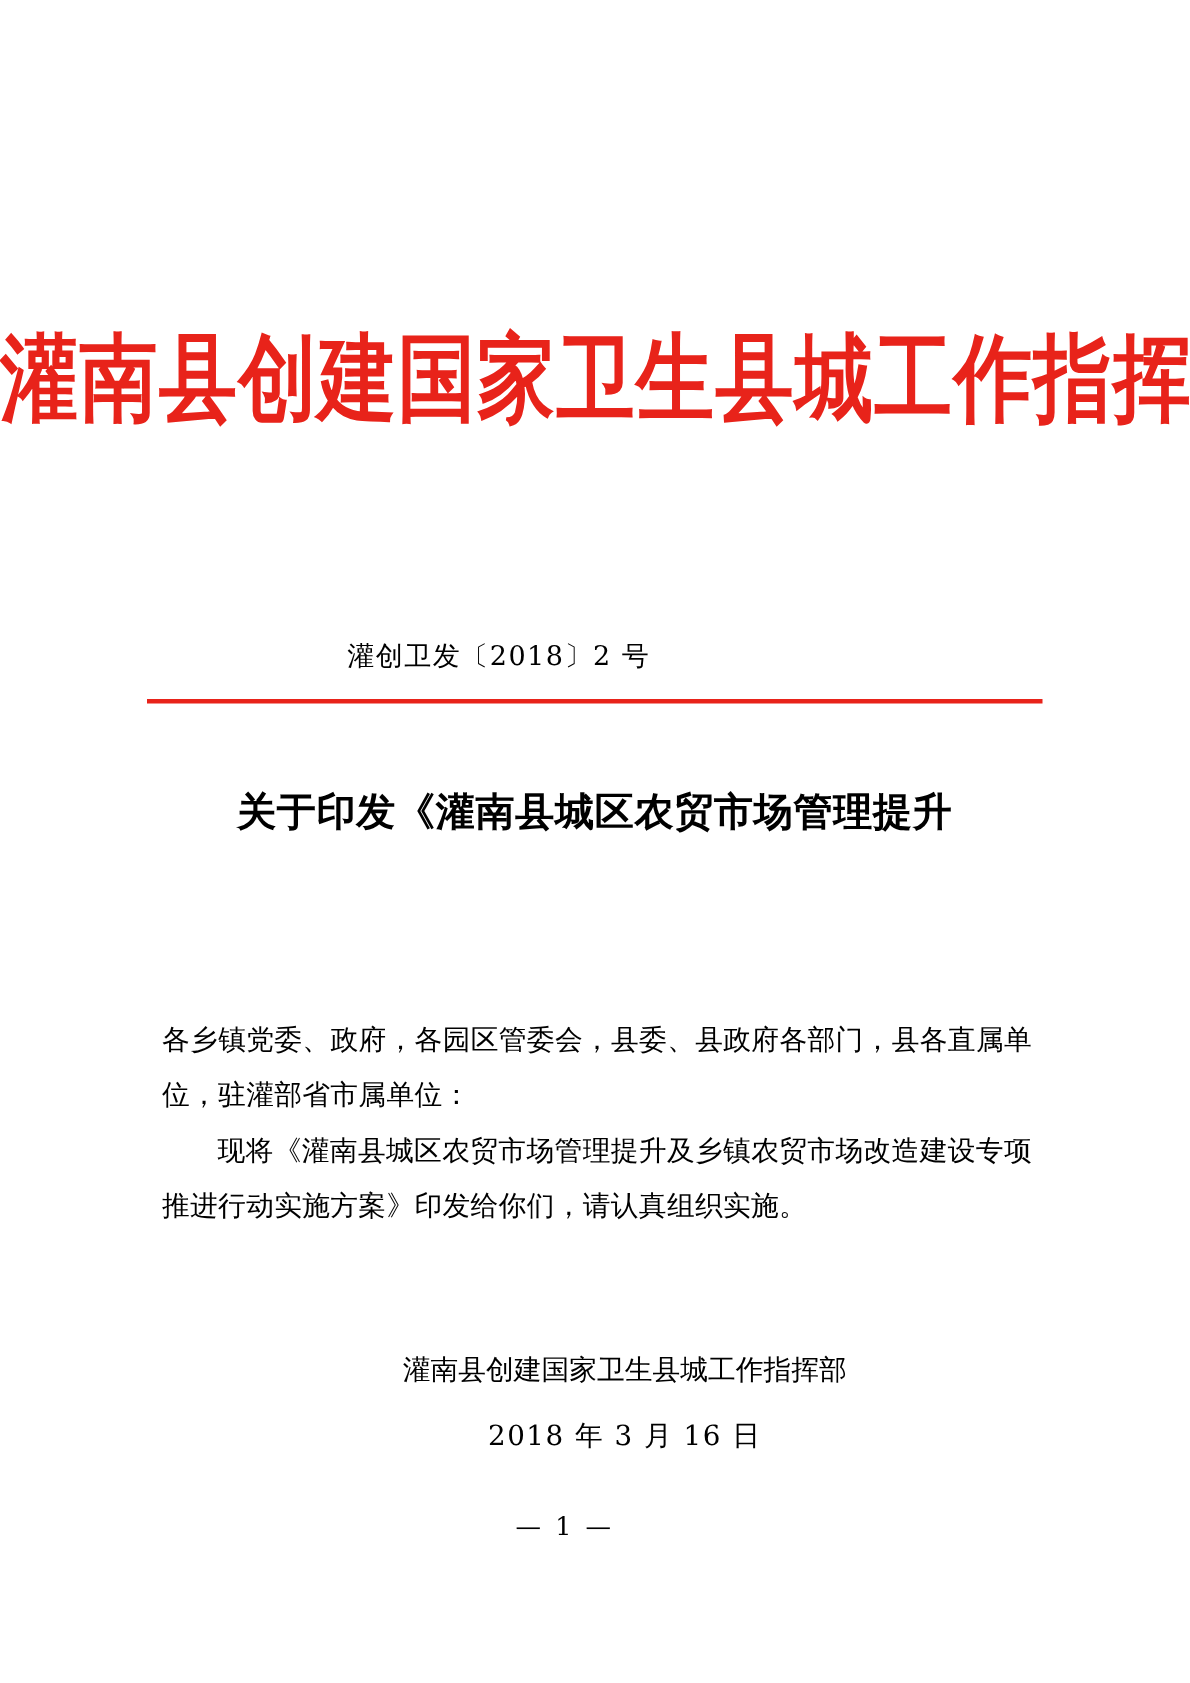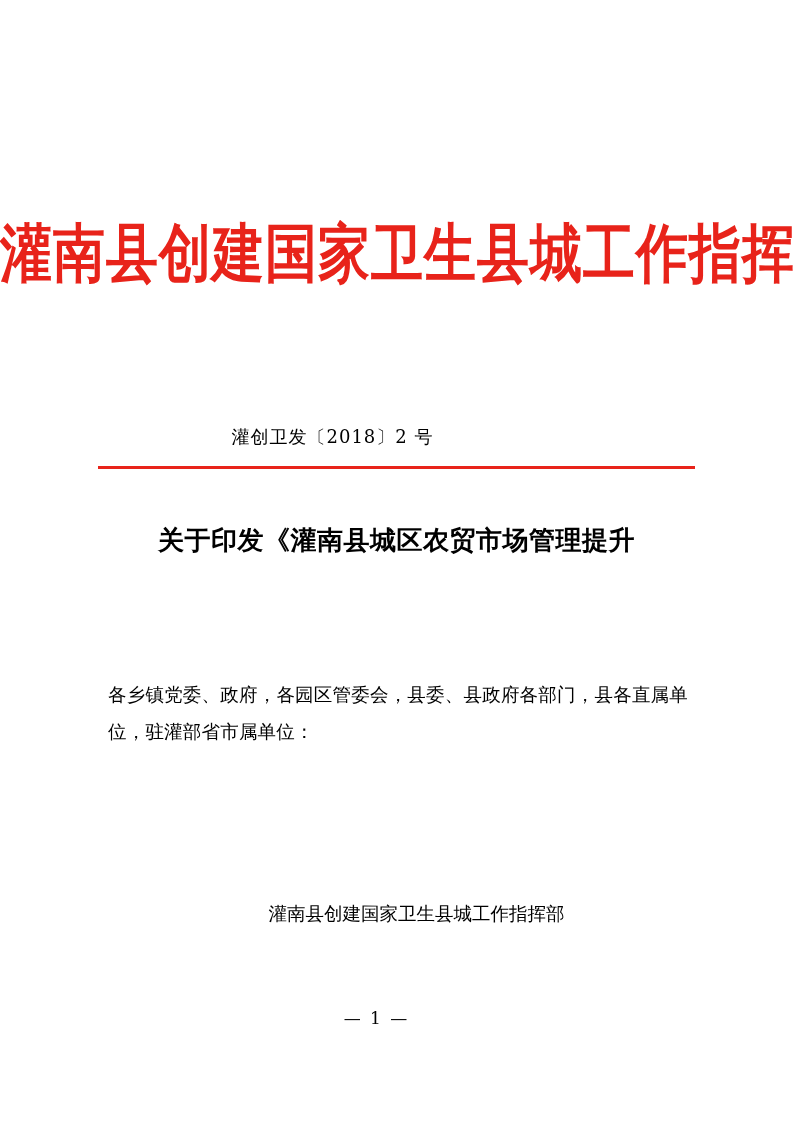"关于印发《灌南县城区农贸市场管理提升" .doc-title { font-family: Liberation Serif, serif -> Liberation Sans, sans-serif }
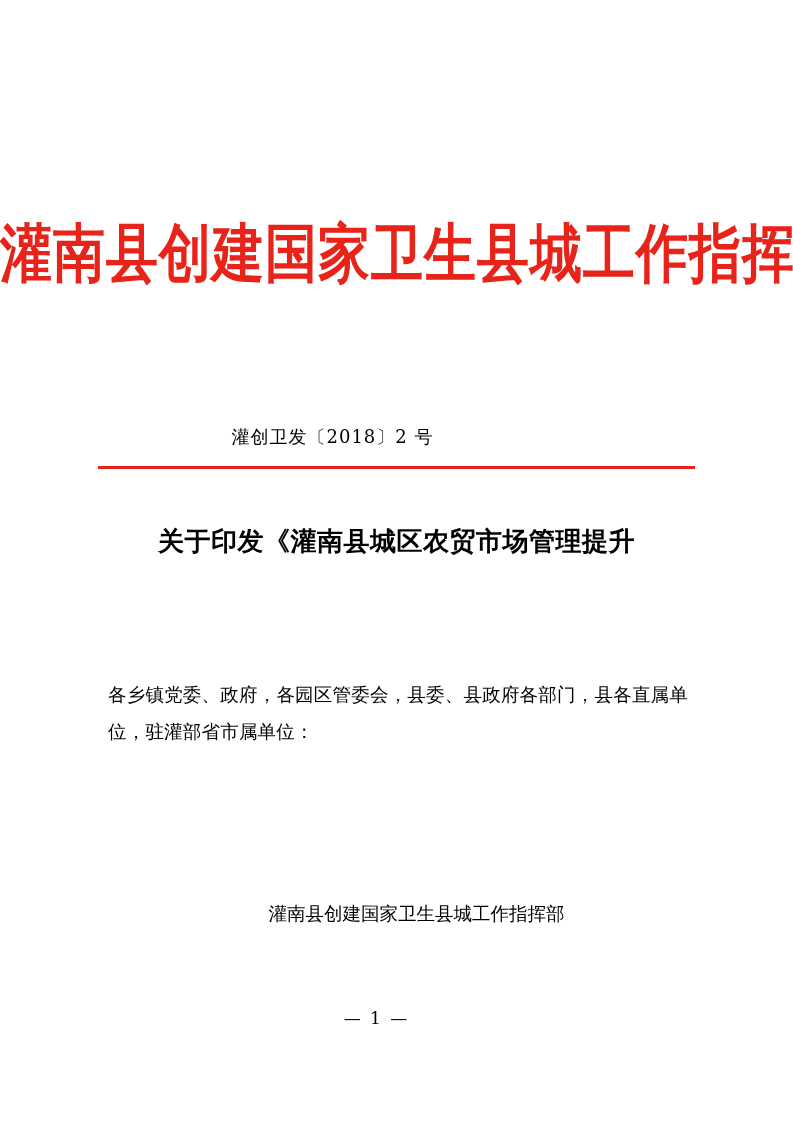"各乡镇党委、政府，各园区管委会，县委、县政府各部门，县各直属单位，驻灌部省市属单" .body-block { font-family: Liberation Sans, sans-serif -> Liberation Serif, serif }
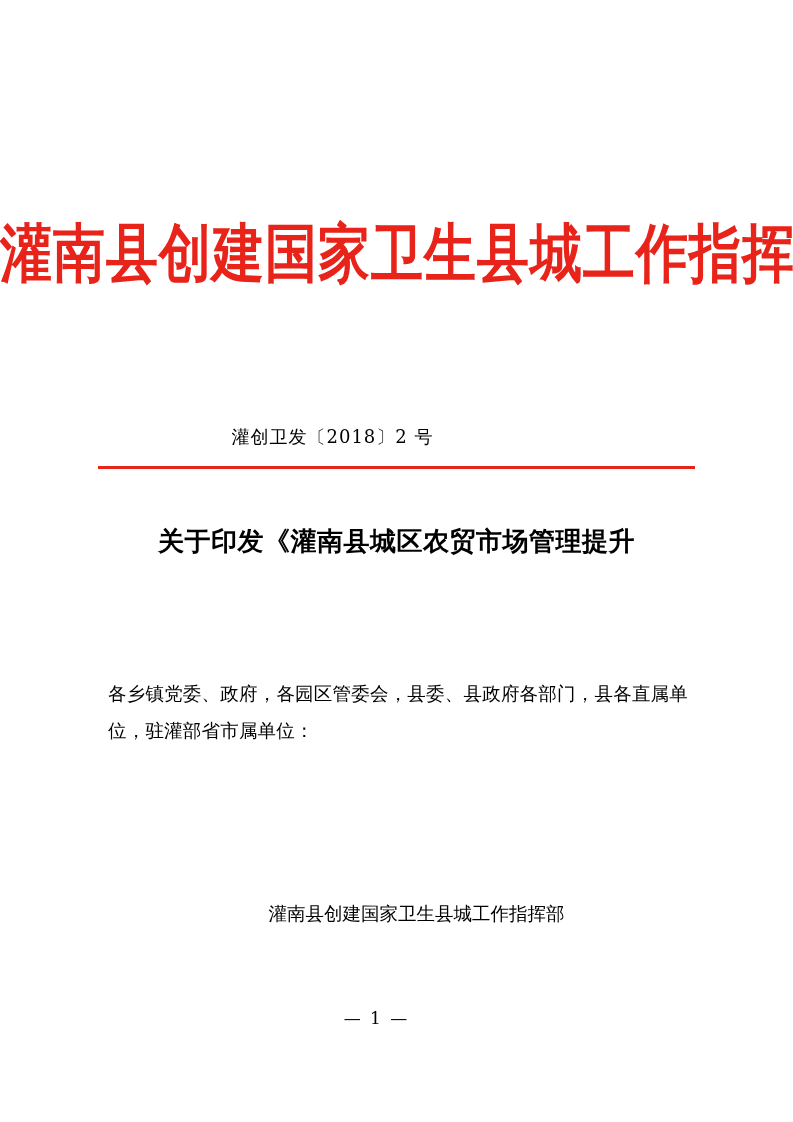"现将《灌南县城区农贸市场管理提升及乡镇农贸市场改造建设专项推进行动实施方案》印发" p.indent { html: none -> <p>现将《灌南县城区农贸市场管理提升及乡镇农贸市场改造建设专项推进行动实施方案》印发给你们，请认真组织实施。</p> }
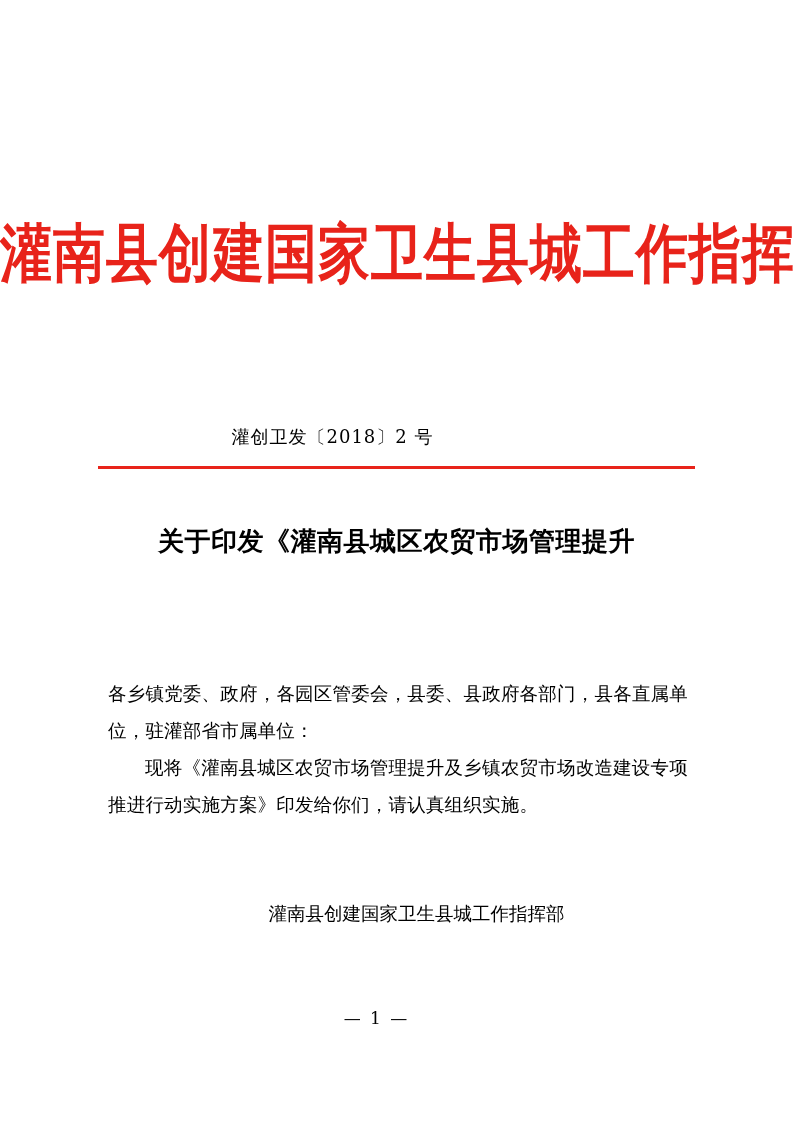"2018 年 3 月 16" div.sig-date { html: none -> <div>2018 年 3 月 16 日</div> }
